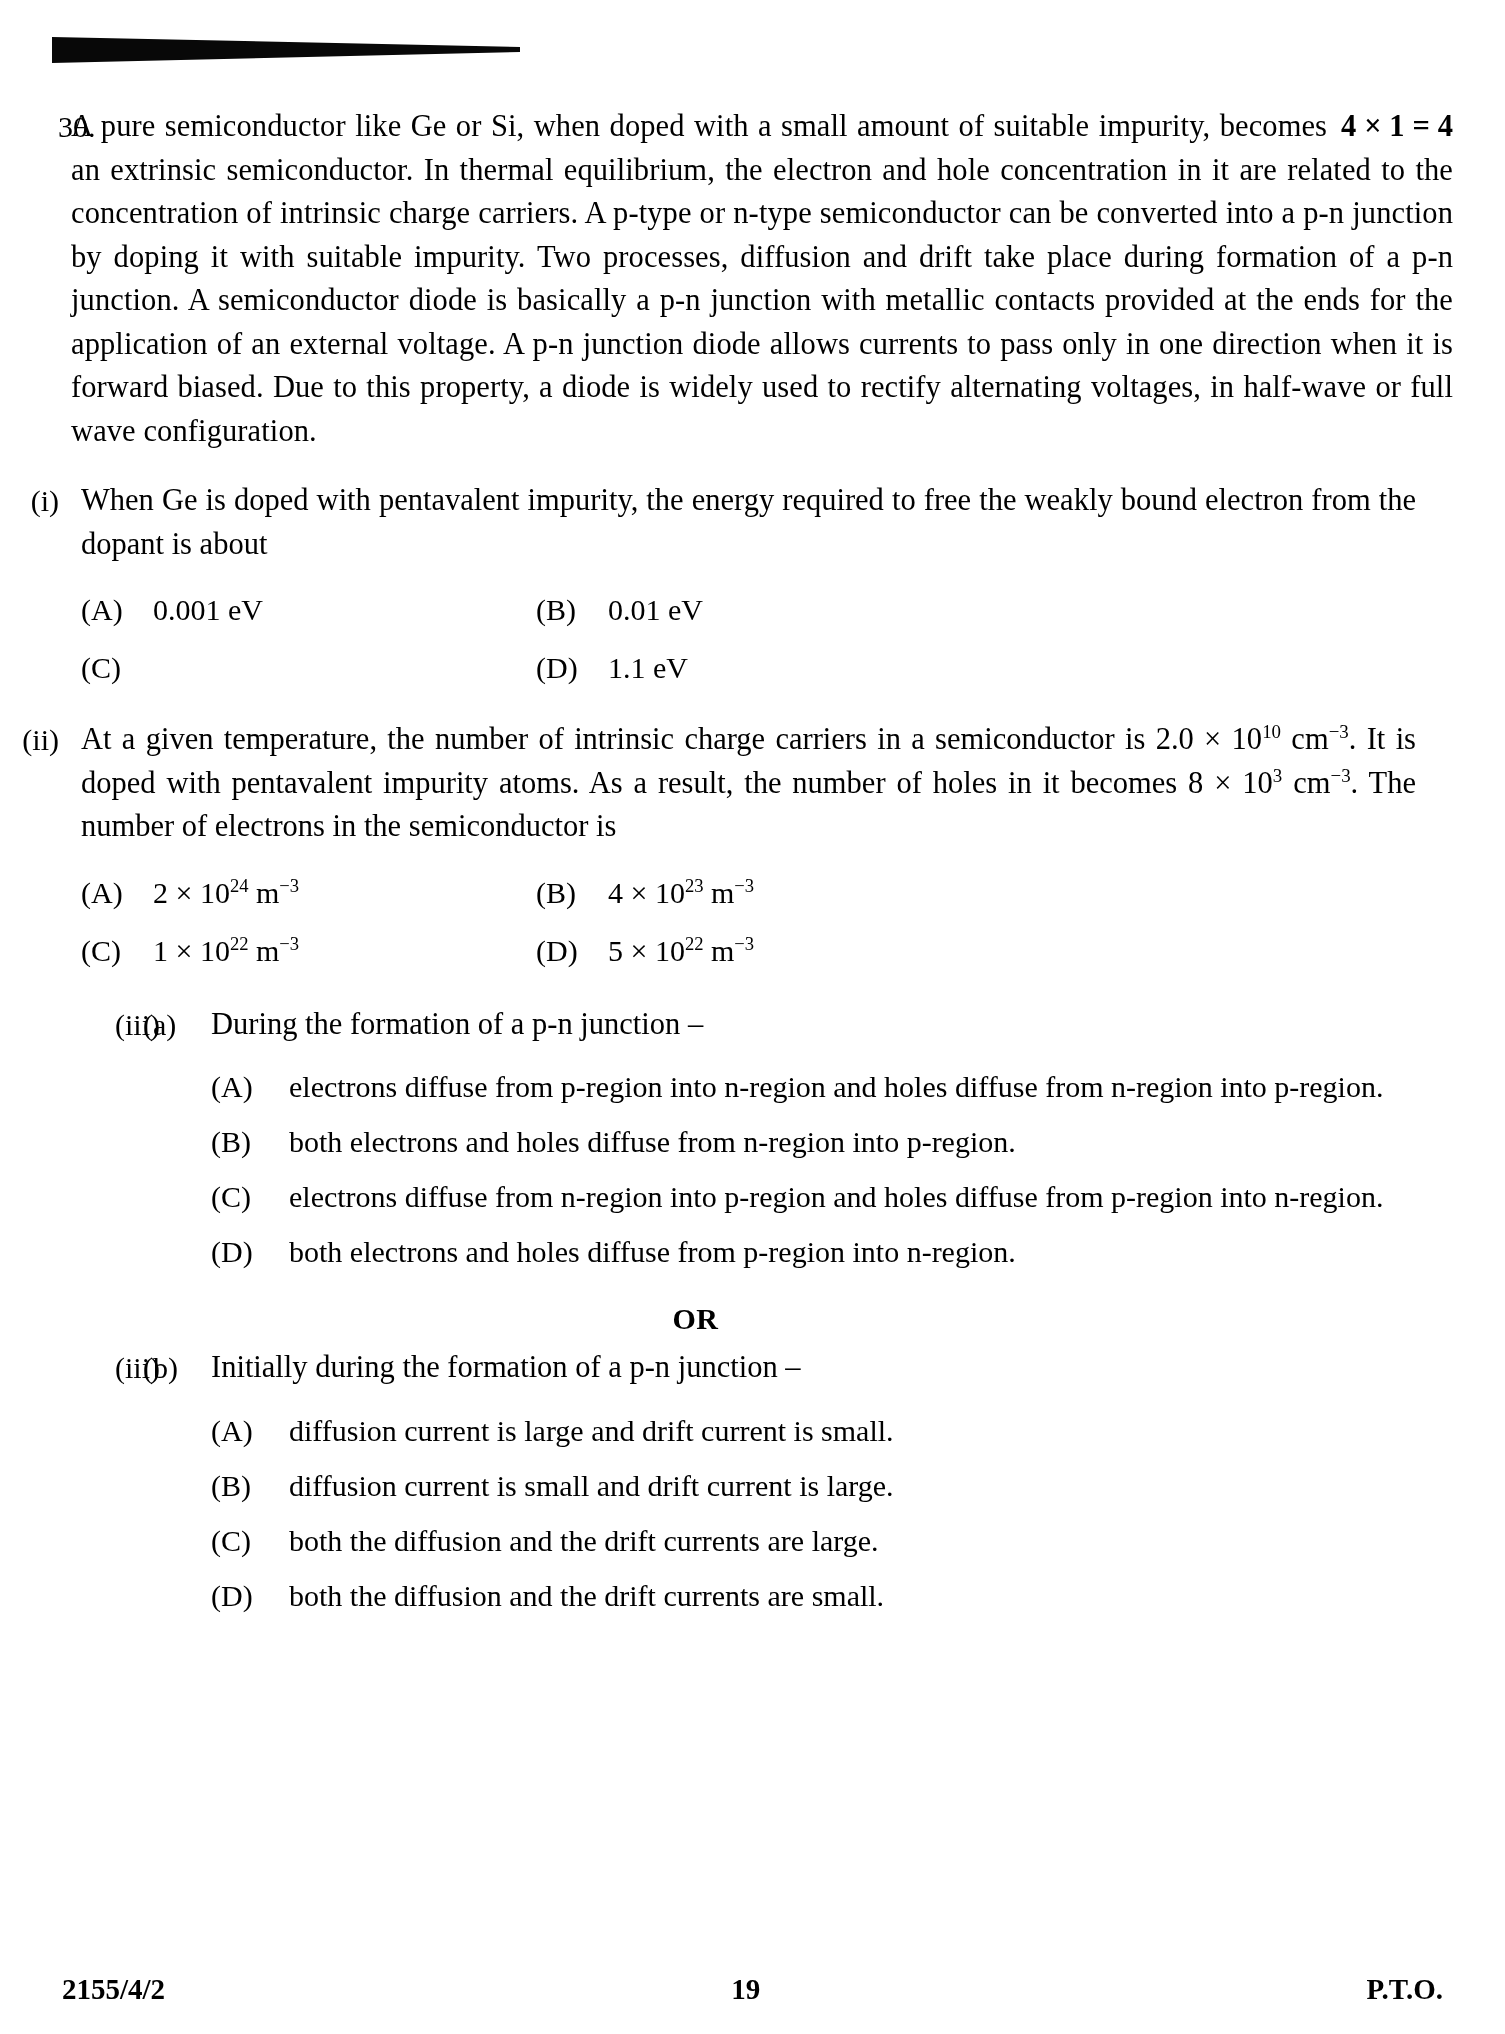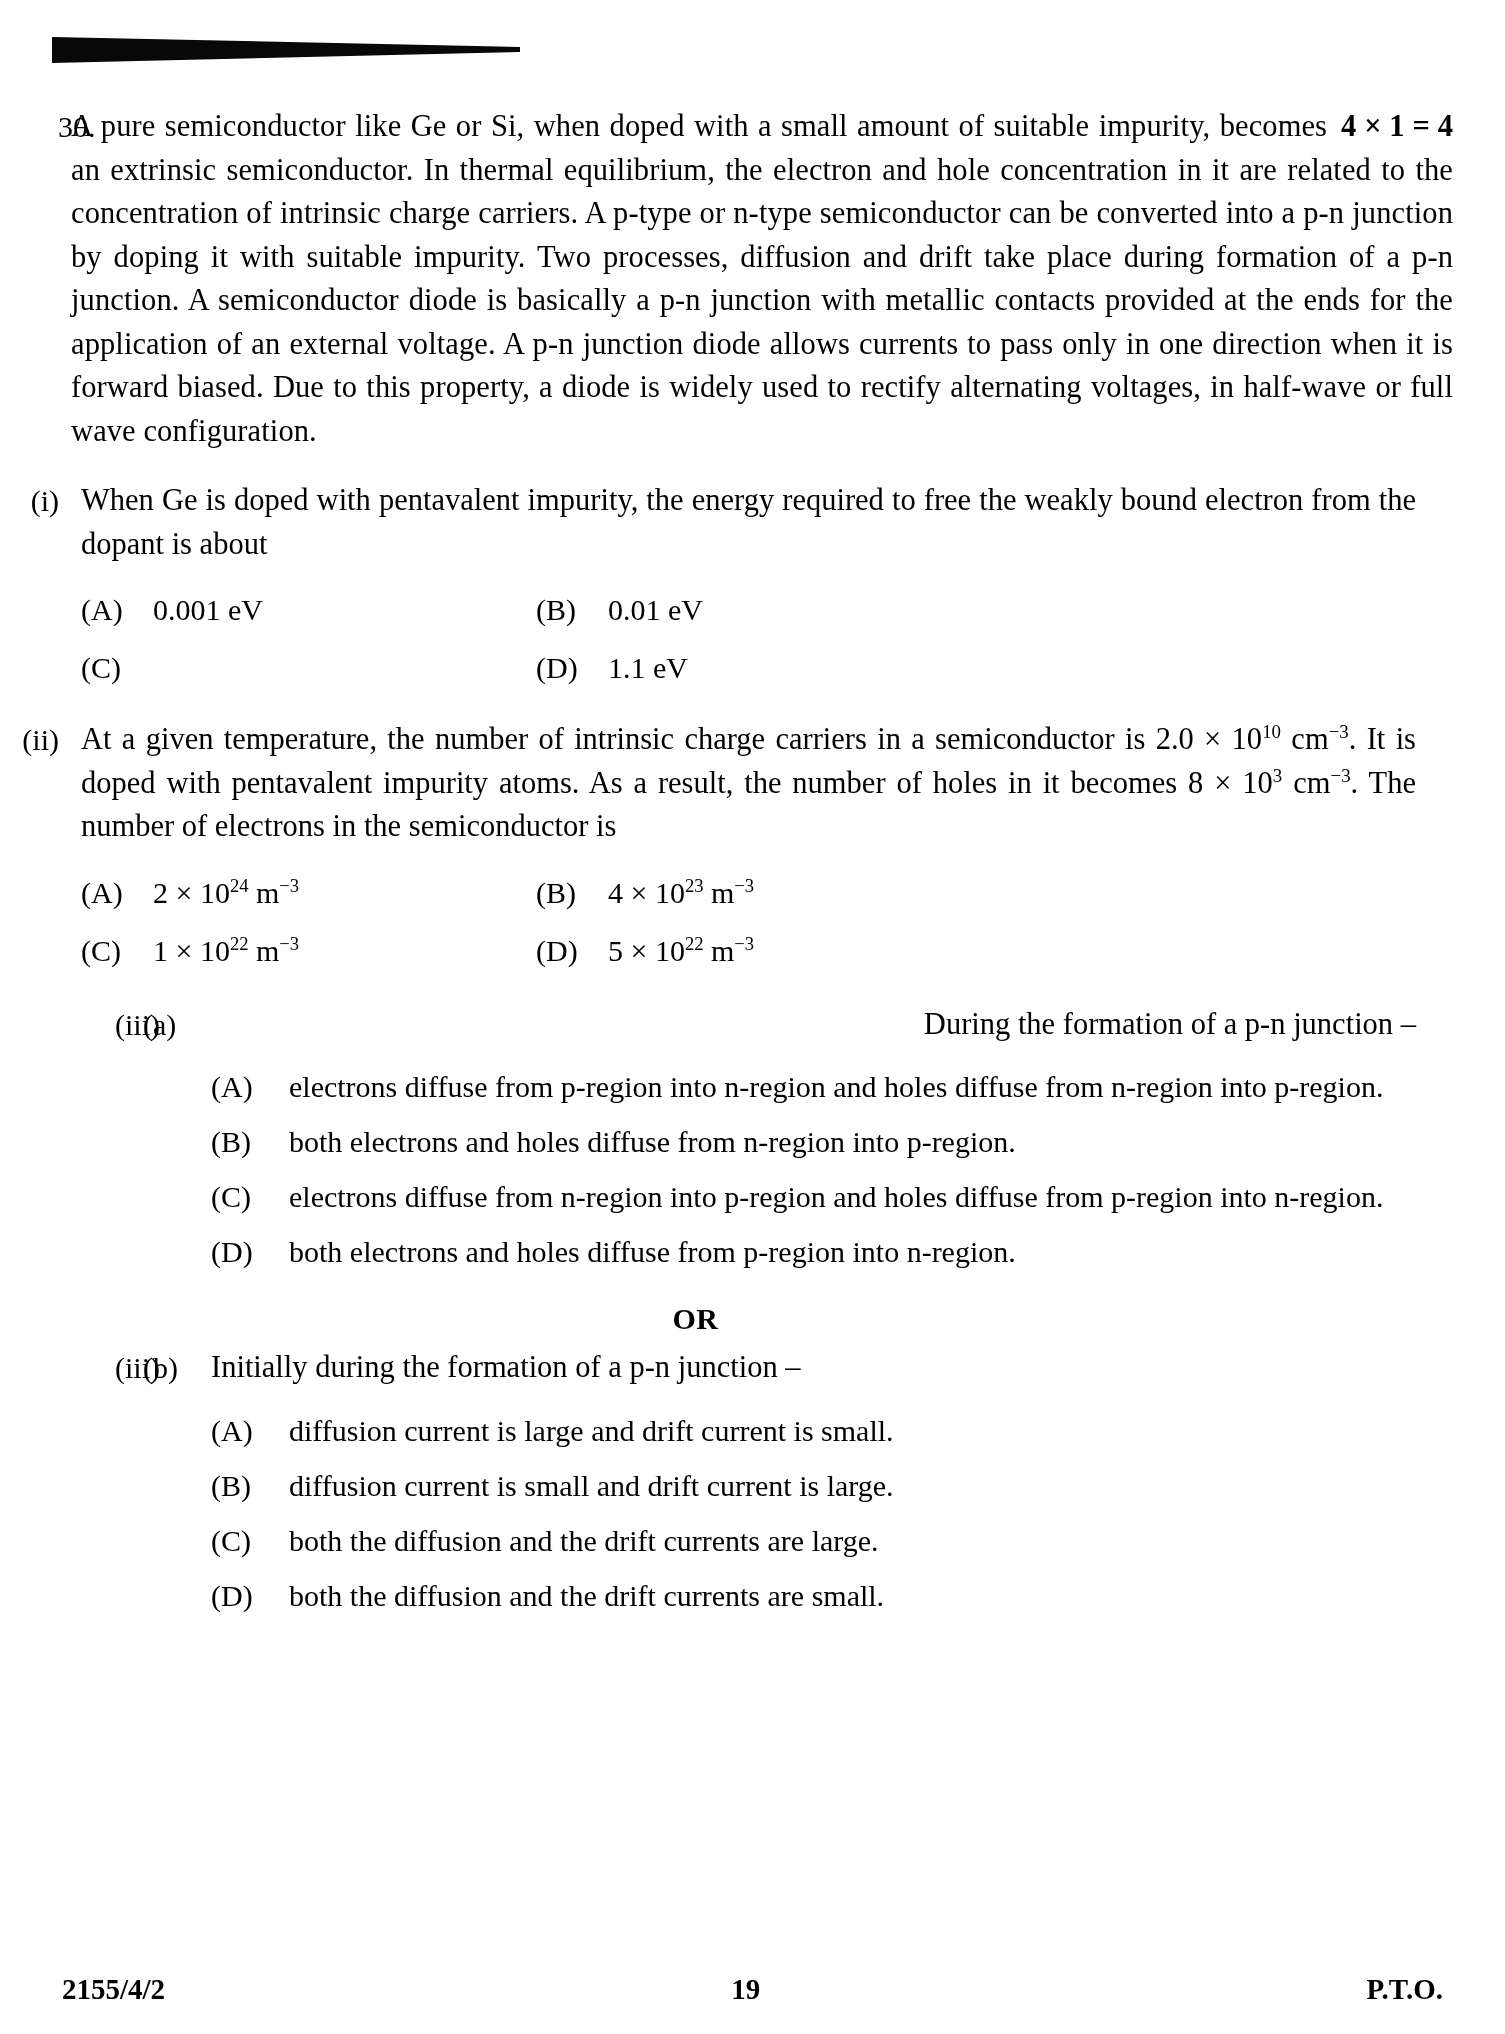"During the formation of a" span.sub-text { text-align: right -> none }
